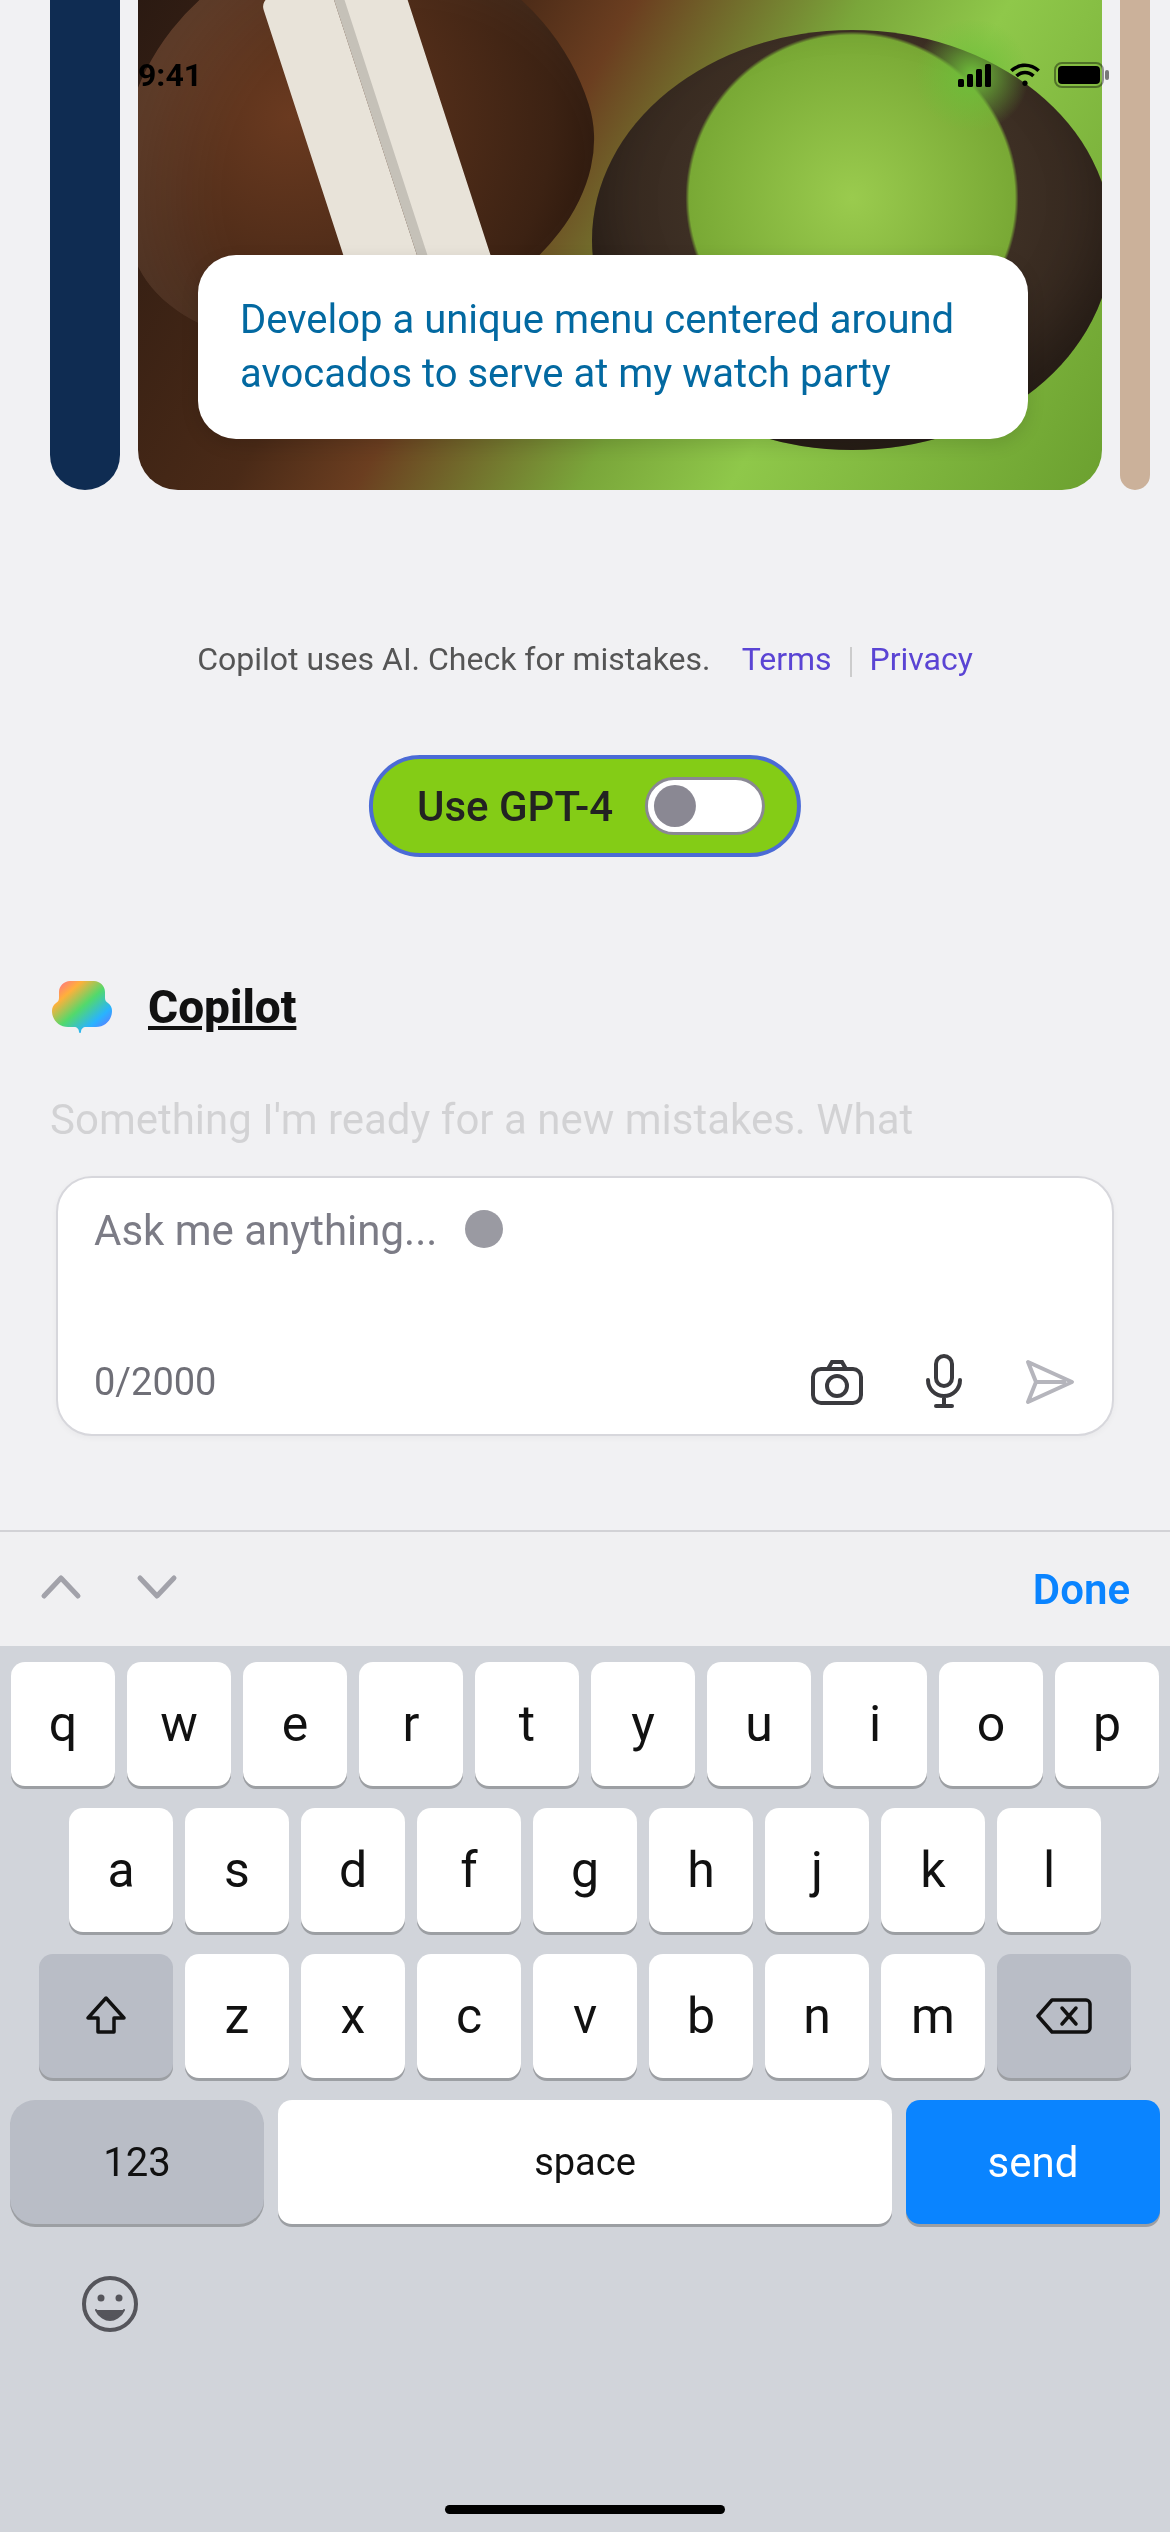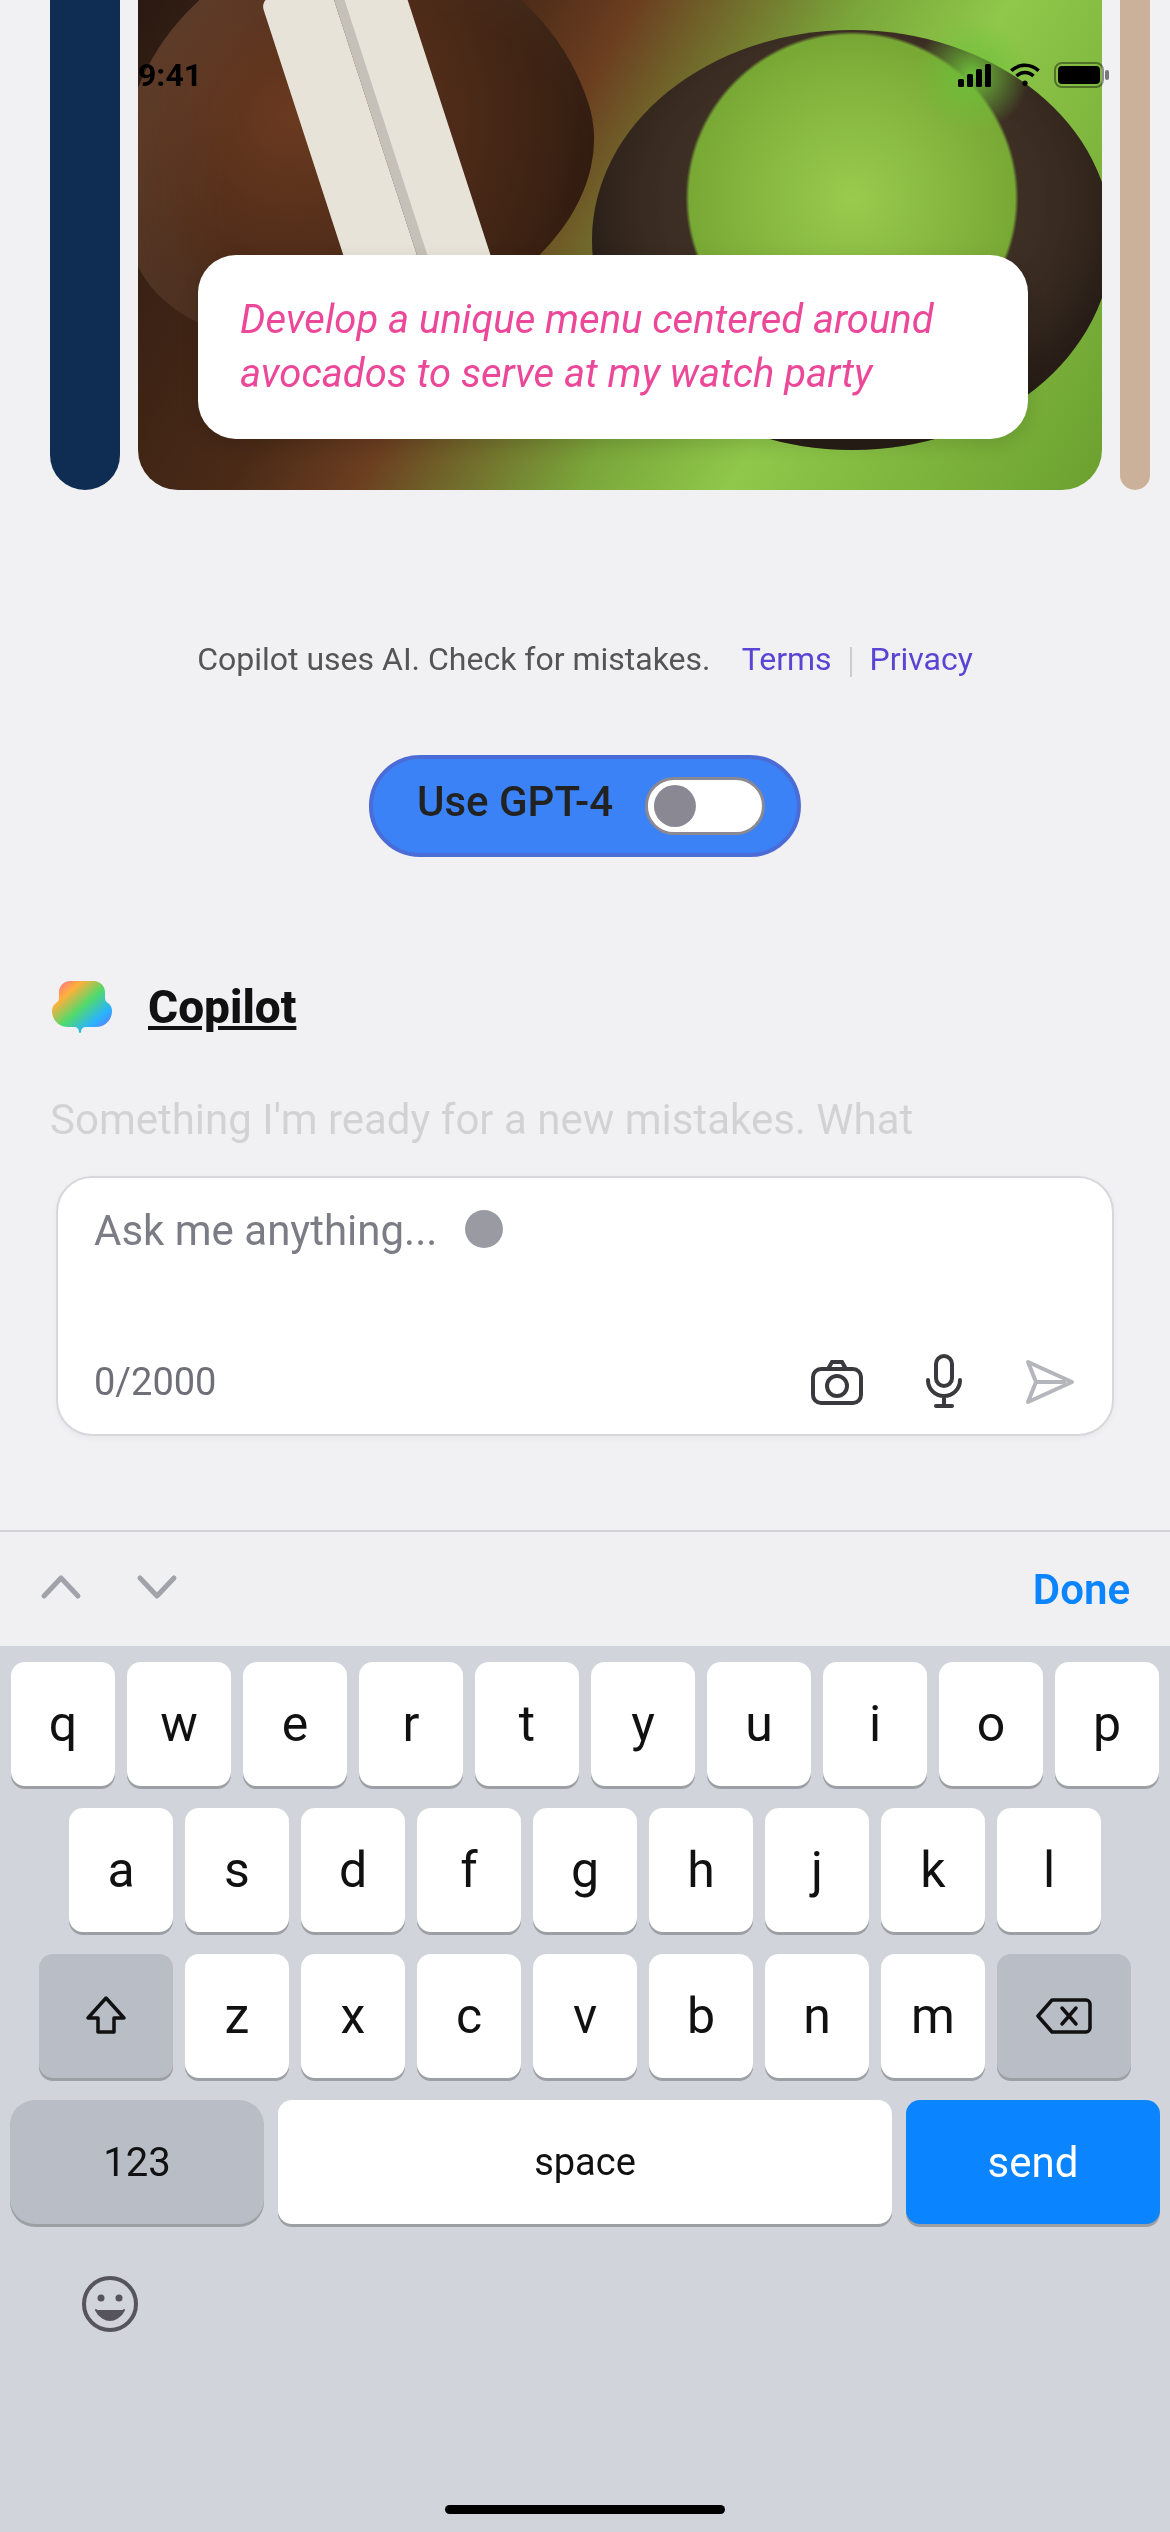"Develop a unique menu centered" .hero-bubble { color: #ec4899 -> #0369a1; font-style: italic -> none }
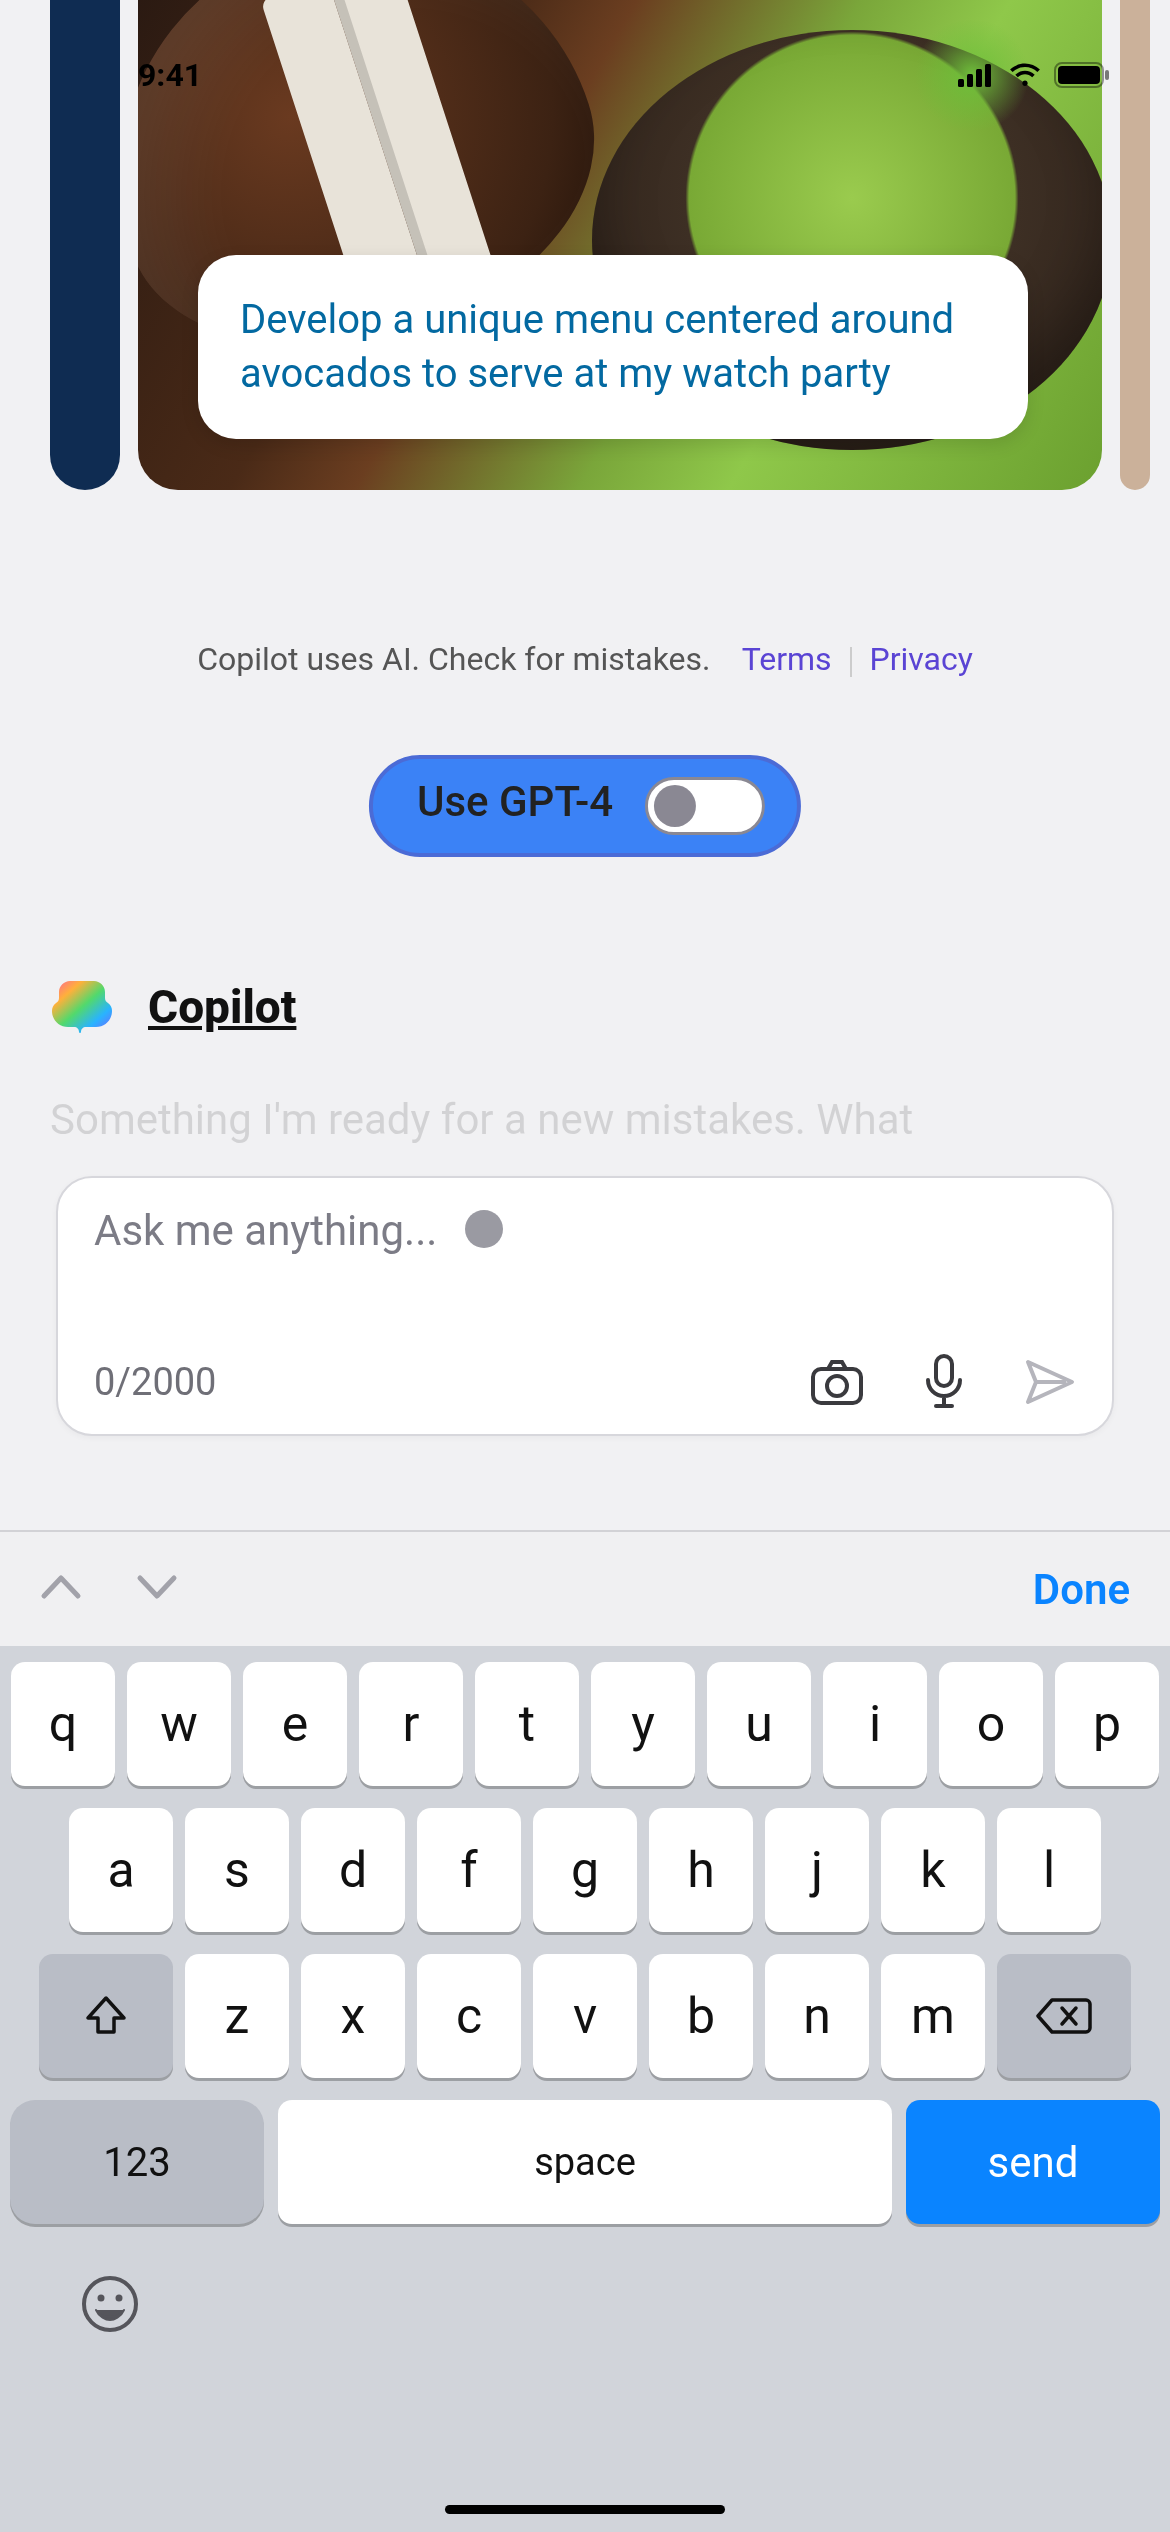"Use GPT-4" .gpt4-toggle { align-items: flex-start -> center; background: #3b82f6 -> #84cc16 }
